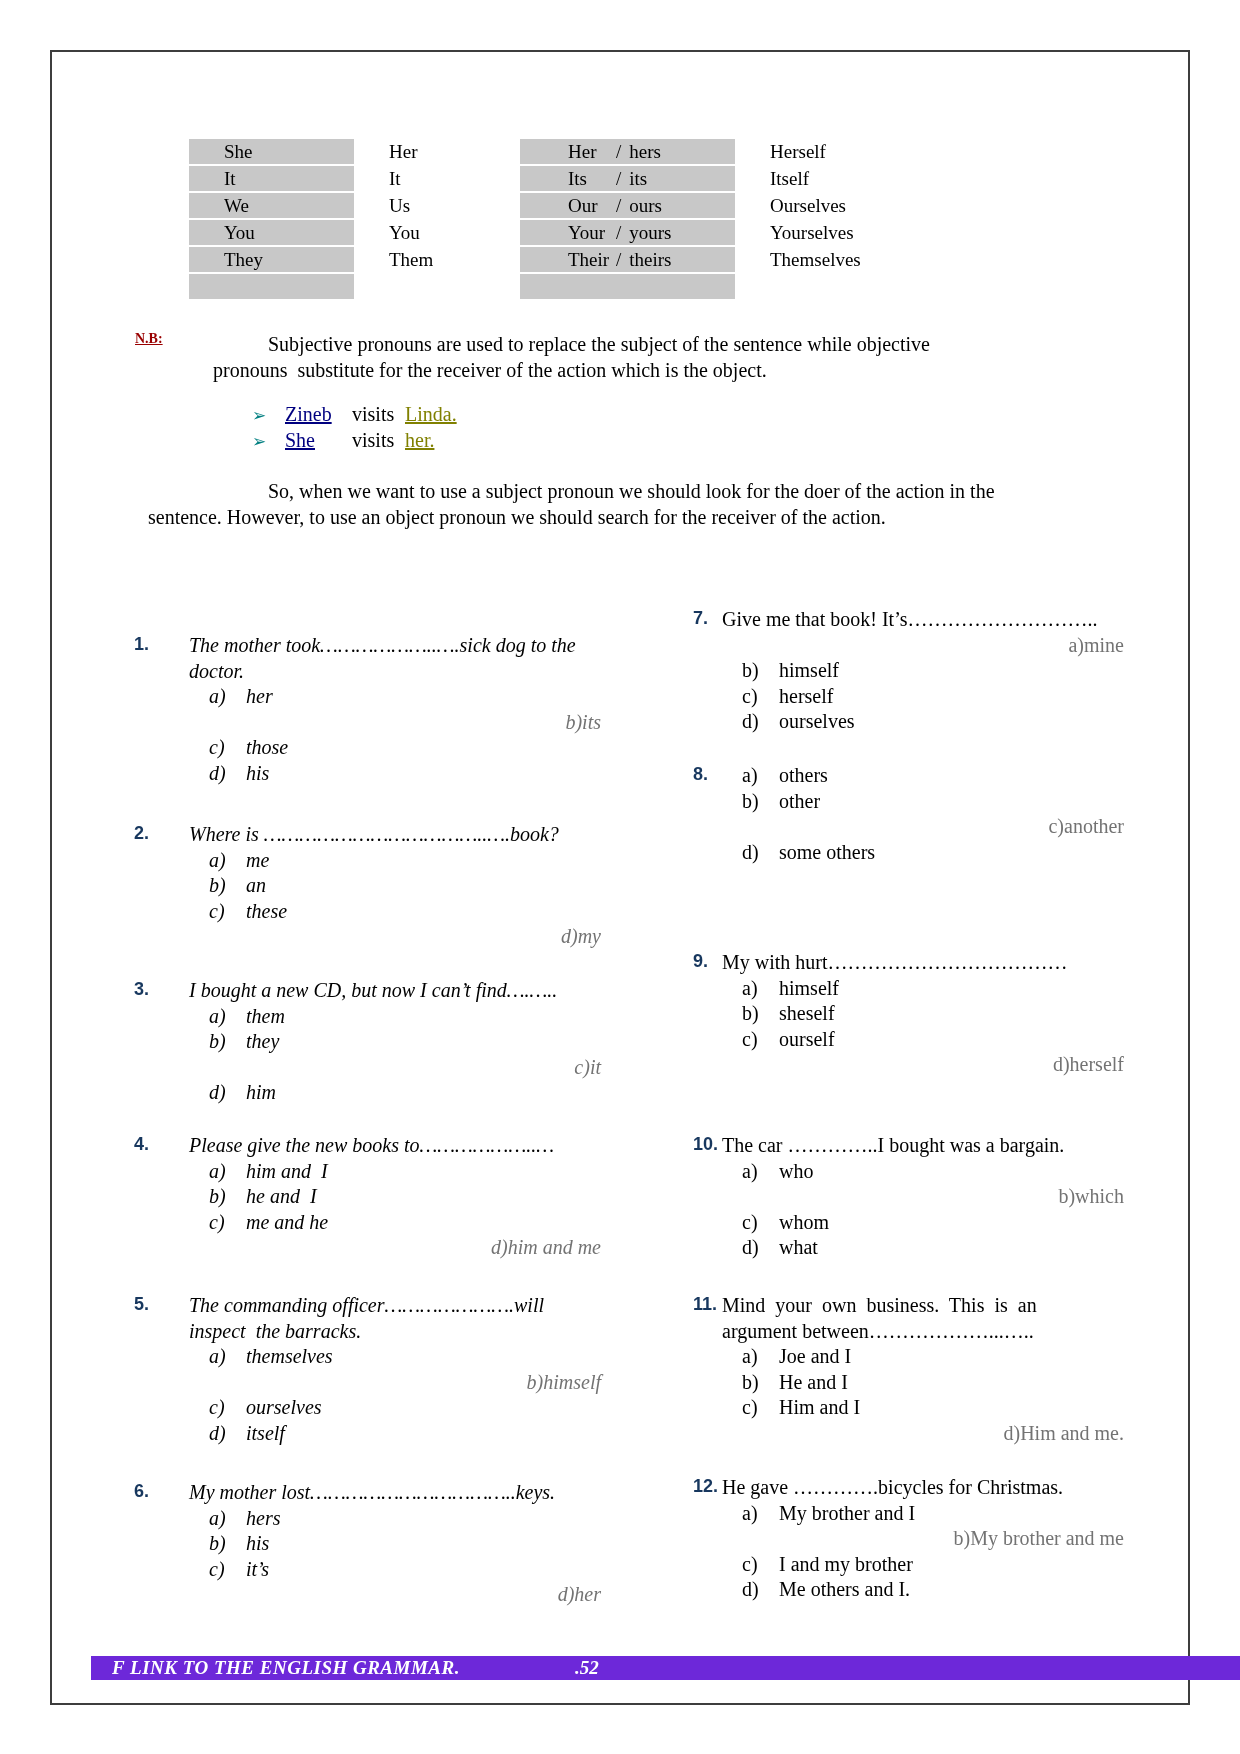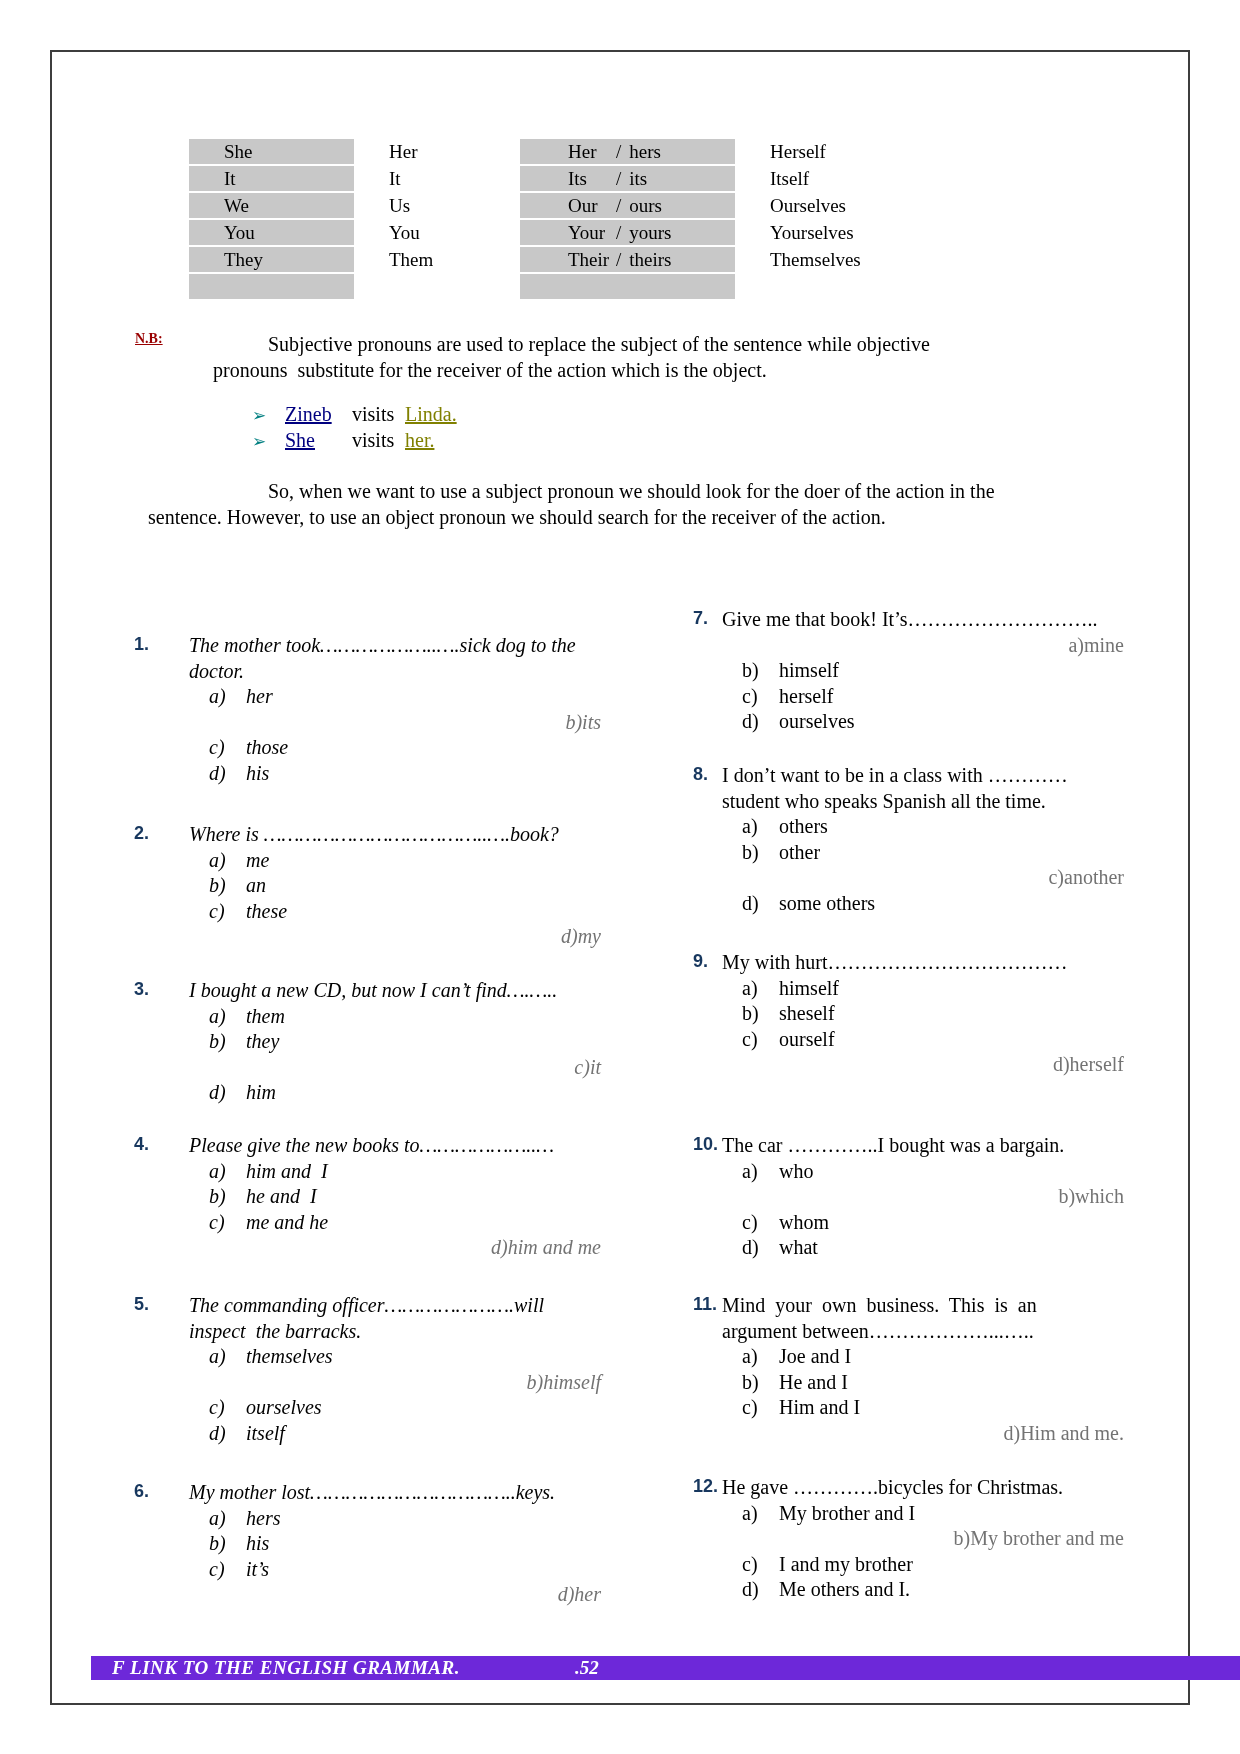"I don’t want to be" div.stem { html: <div>I don’t want to be in a class with ………… student who speaks Spanish all the time.</div> -> none }
